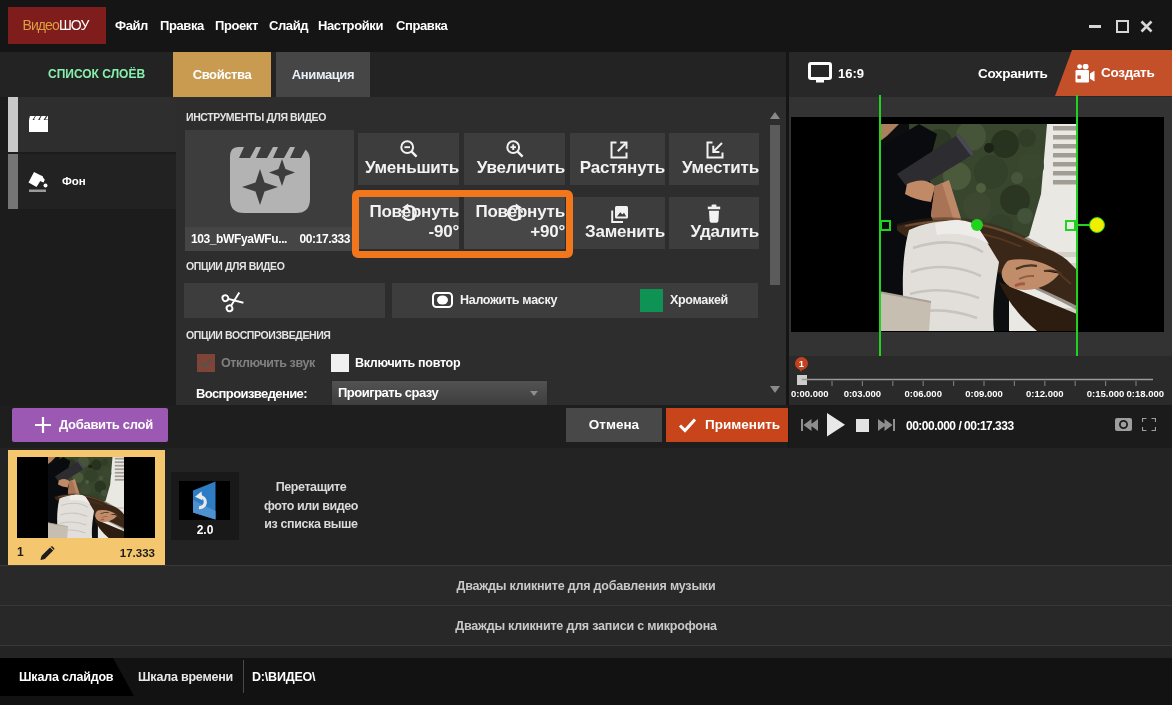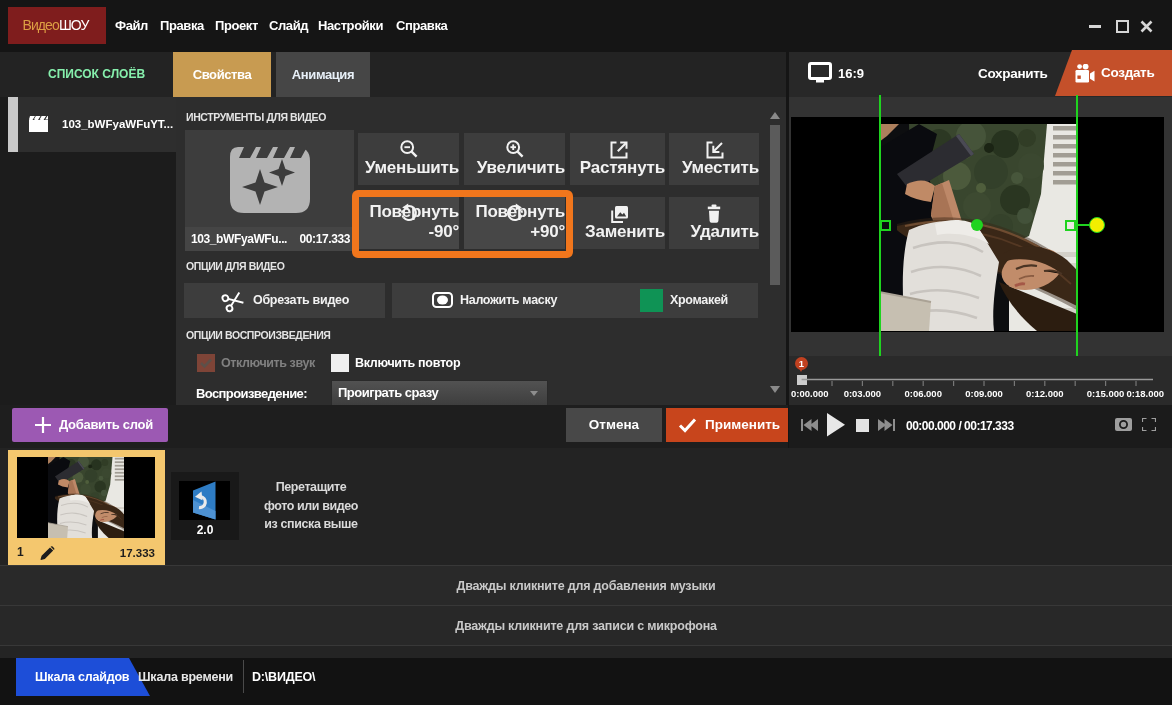"103_bWFyaWFuYT..." div.txt { html: <div>103_bWFyaWFuYT...</div> -> none }
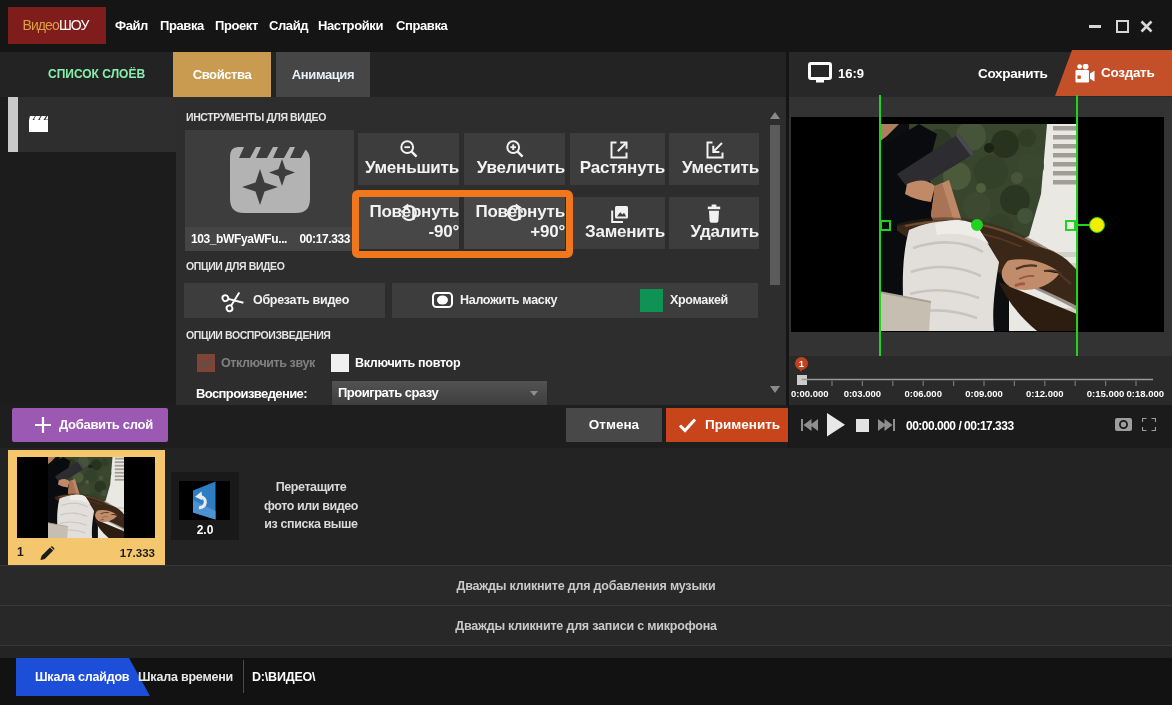"Фон" div.lyr { html: none -> <div> <div></div> <div></div> <svg> <path></path> <path></path> <circle></circle> <rect></rect> </svg> <div>Фон</div> </div> }
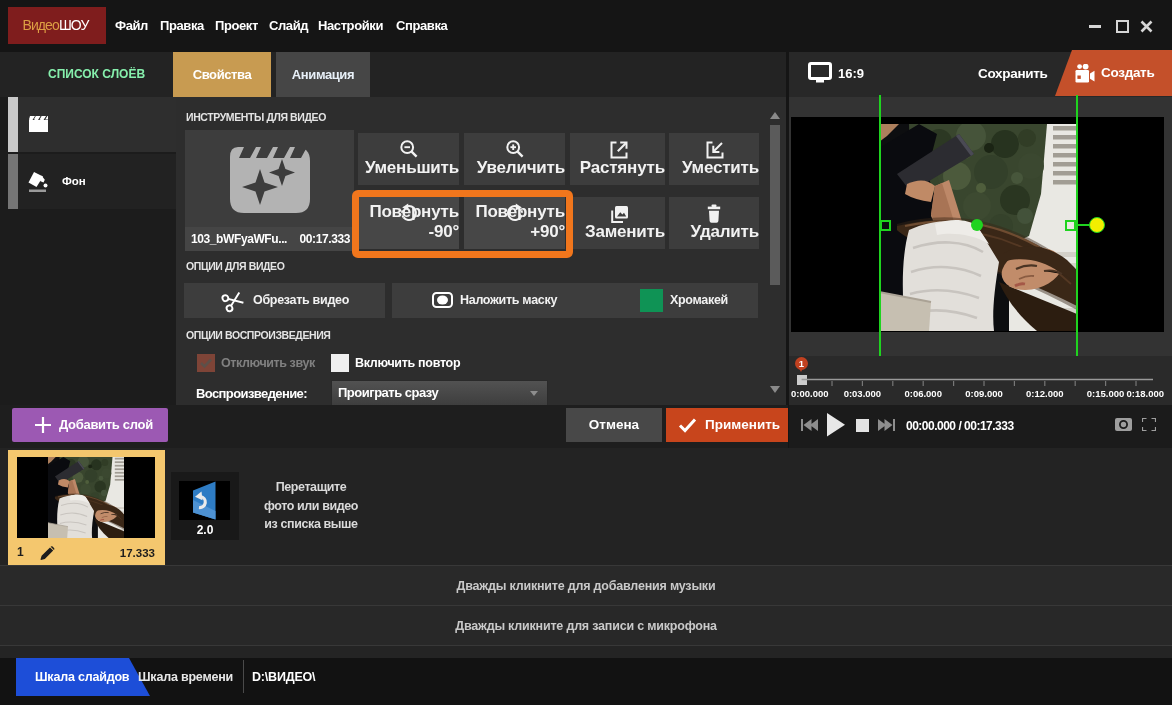"Обрезать видео" span { html: <span>Обрезать видео</span> -> none }
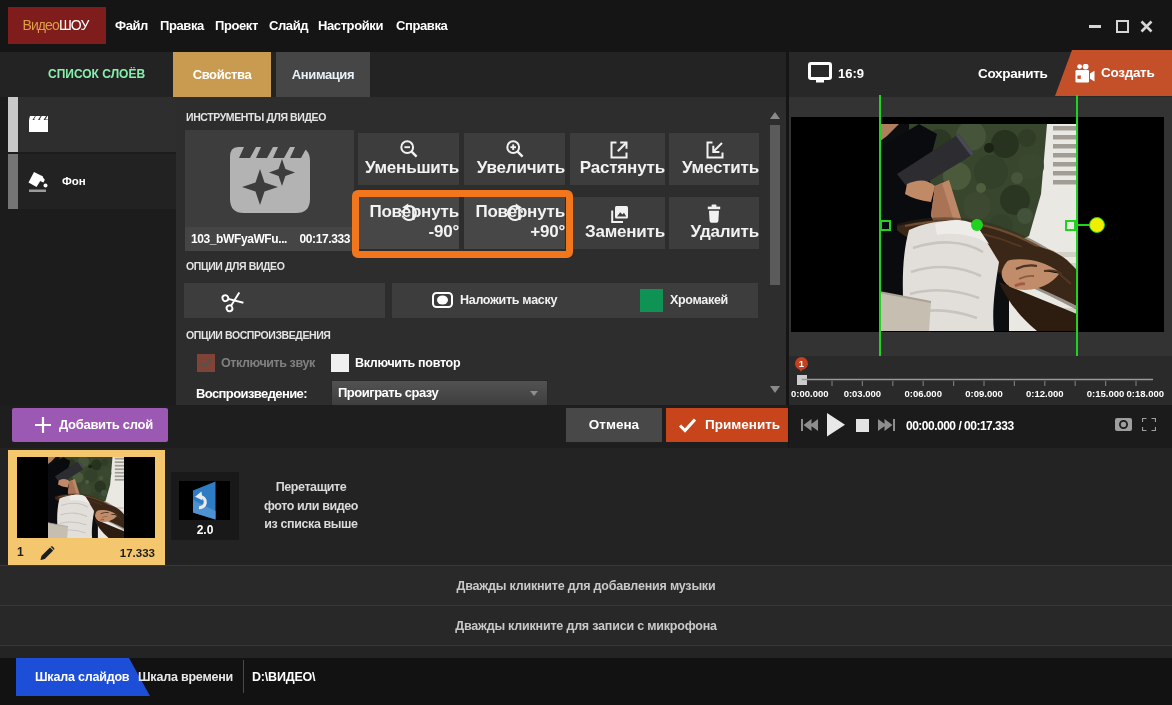"Шкала слайдов" #btab1 { background: #1d4ed8 -> #000000; left: 16px -> 0 }
